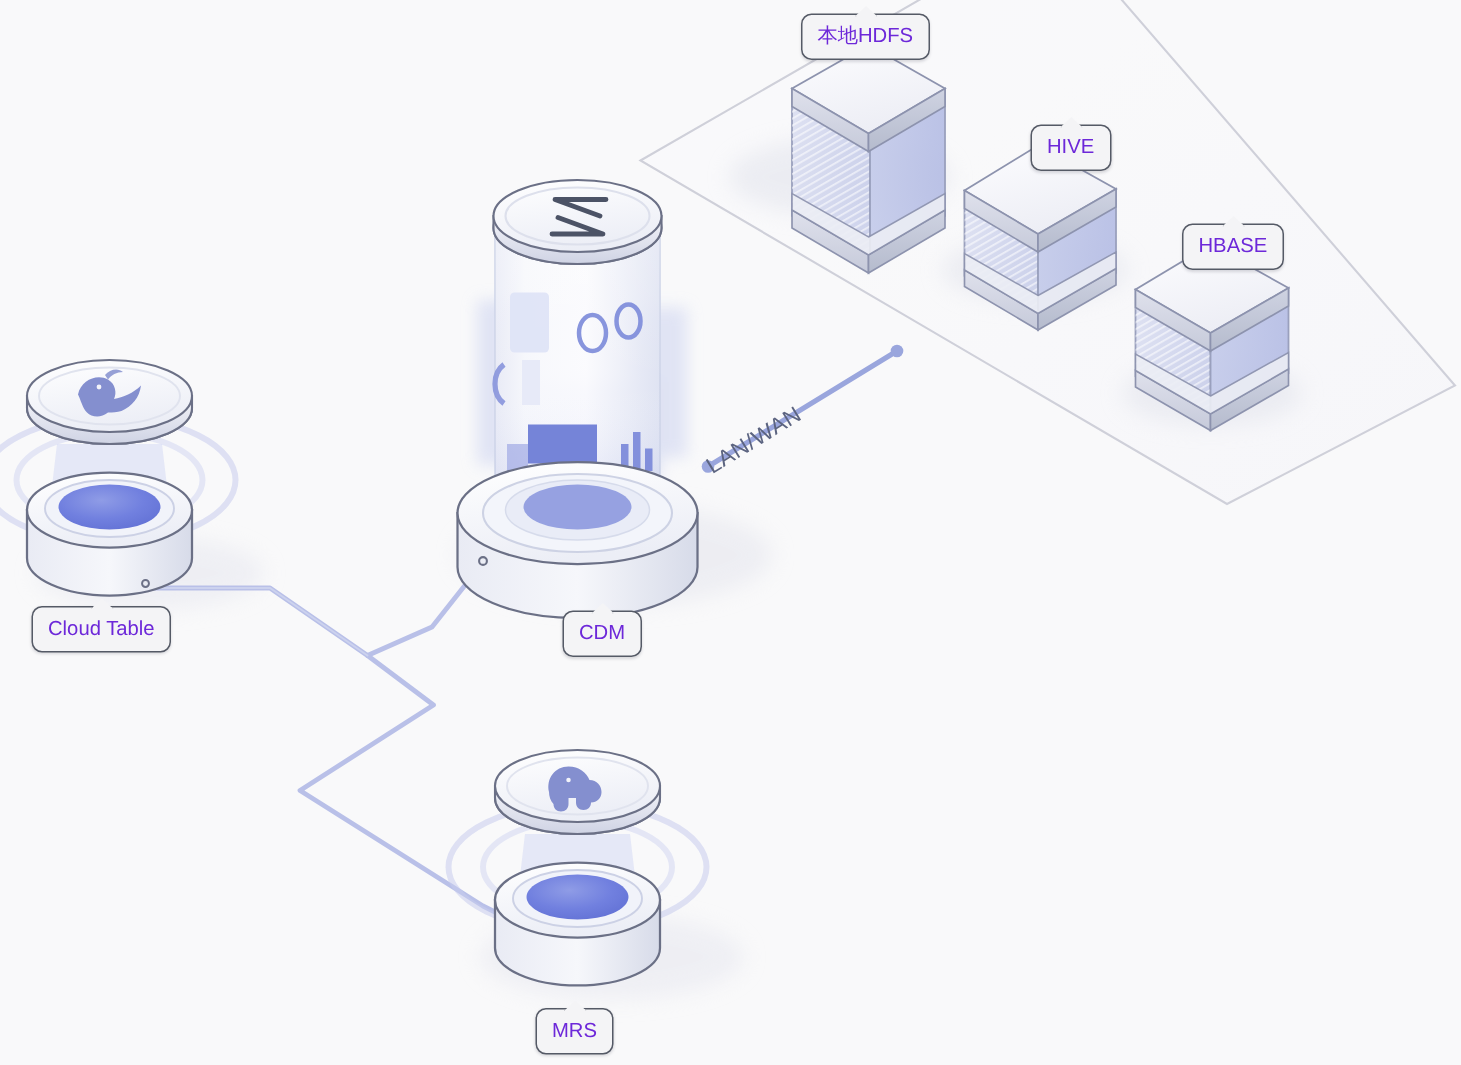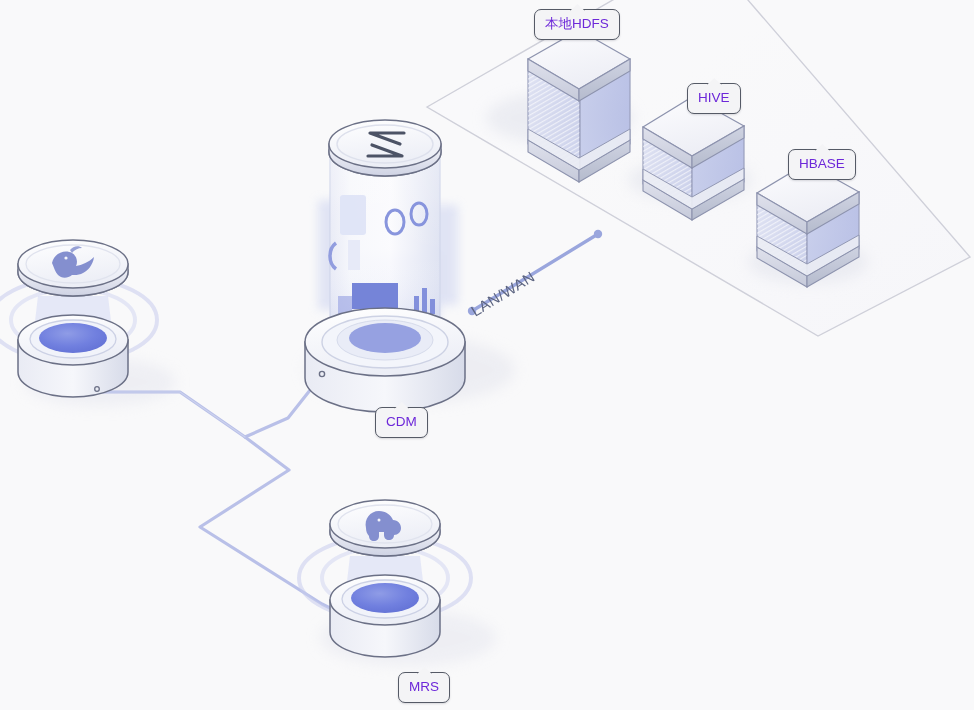"Cloud Table" div.lbl { html: none -> <div> <span></span> <span>Cloud Table</span> </div> }
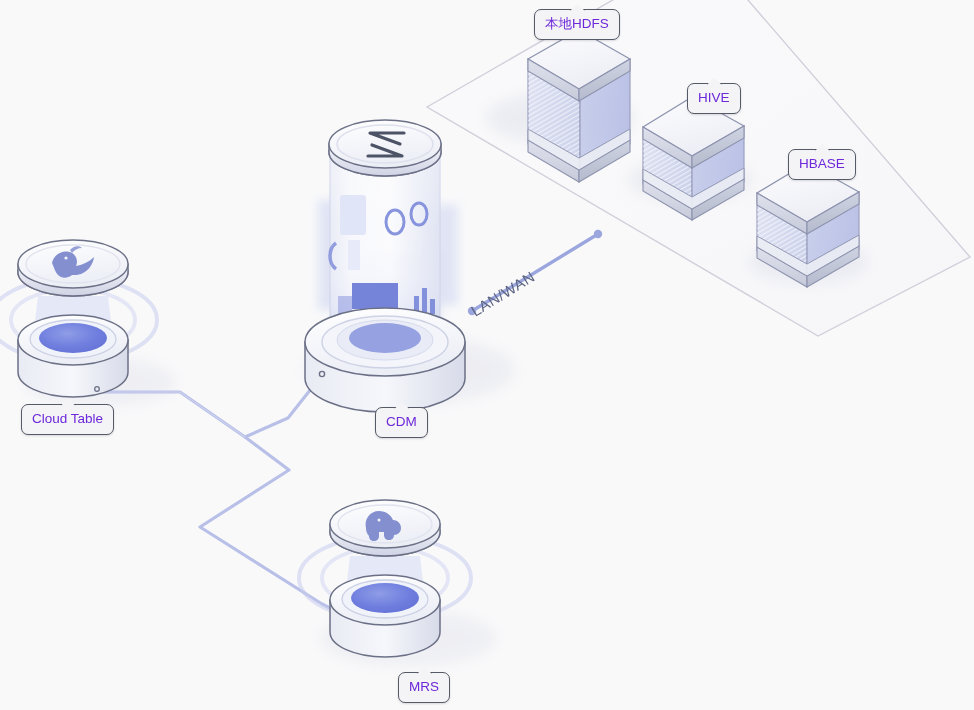"MRS" div.lbl { margin-left: 41px -> none }
